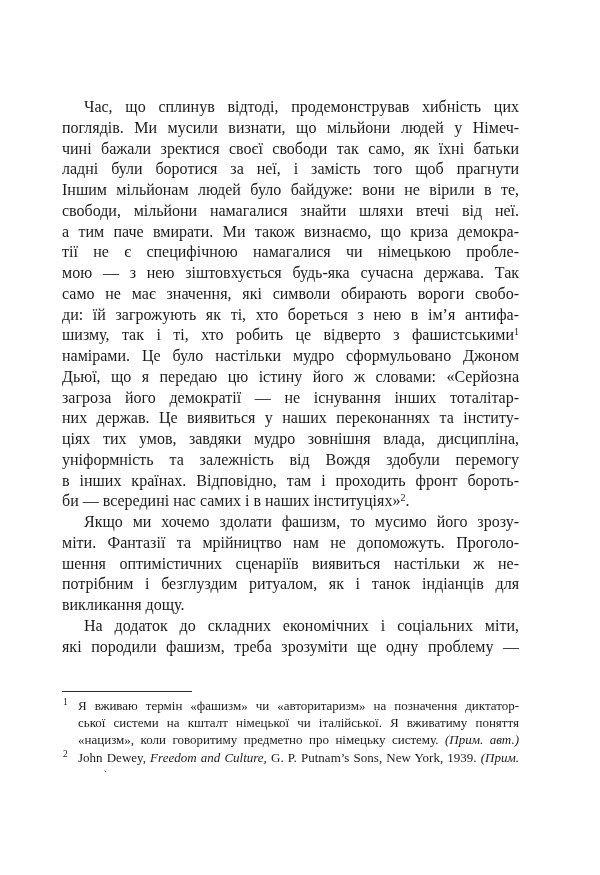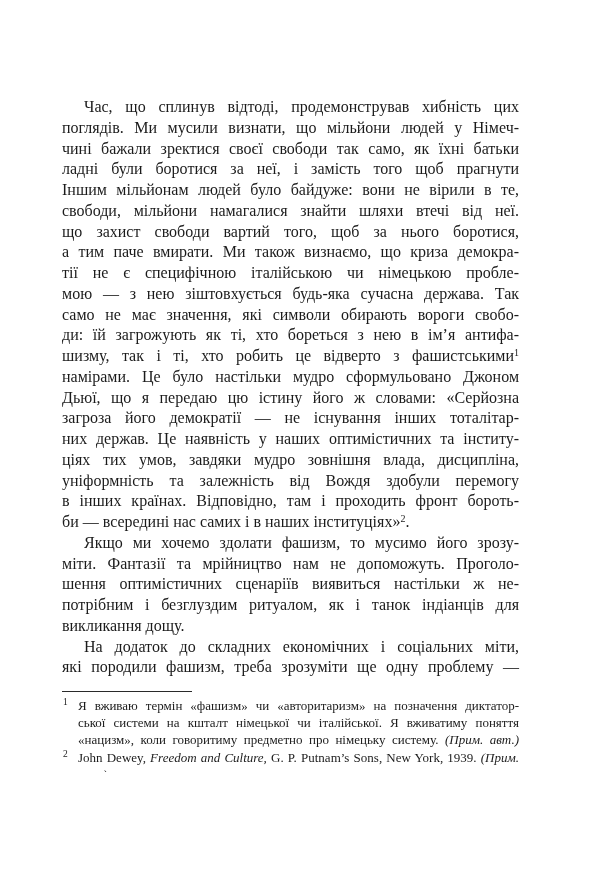"що захист свободи вартий того," div.bline { html: <div><span>що захист свободи вартий того, щоб за нього боротися,</span></div> -> none }
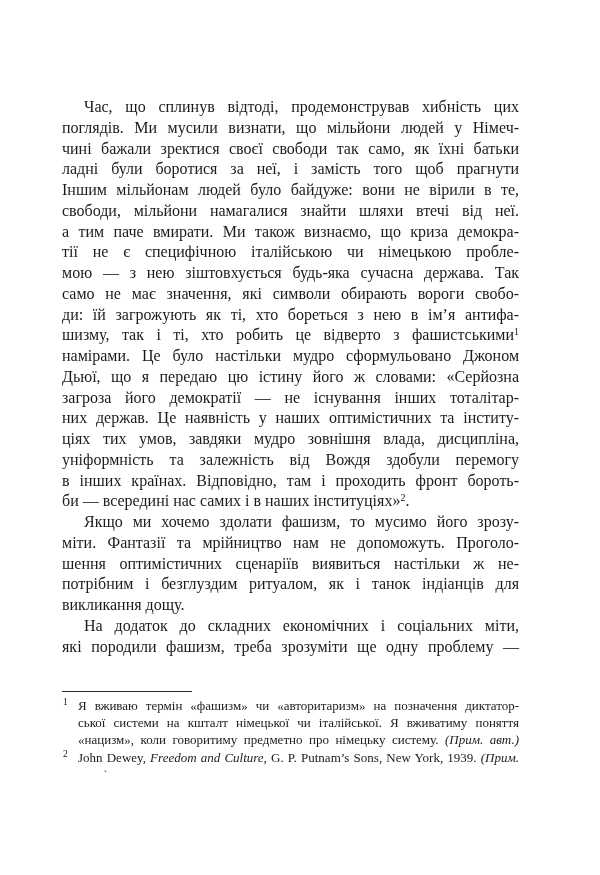"тії не є специфічною італійською" span { text: італійською -> намагалися }
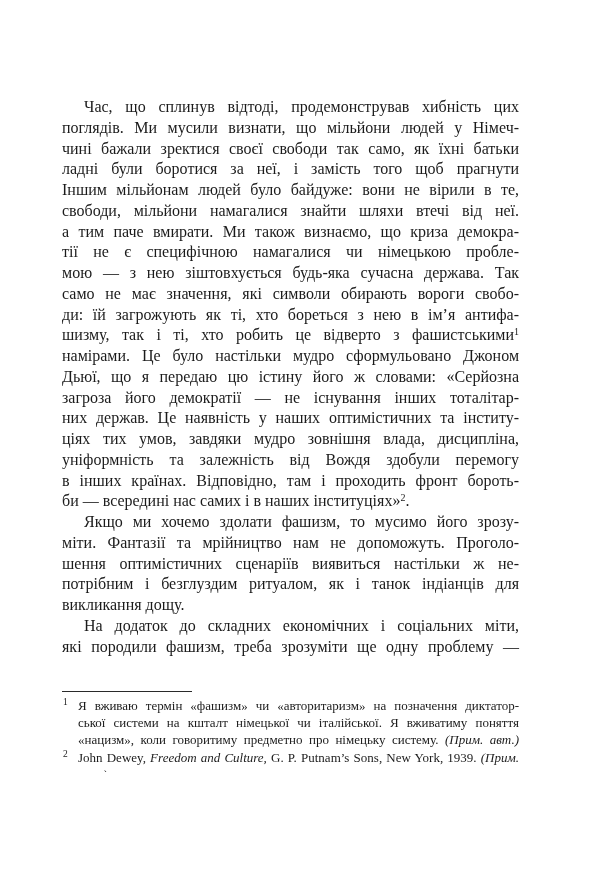"них держав. Це наявність у" span { text: наявність у наших оптимістичних -> виявиться у наших переконаннях }
